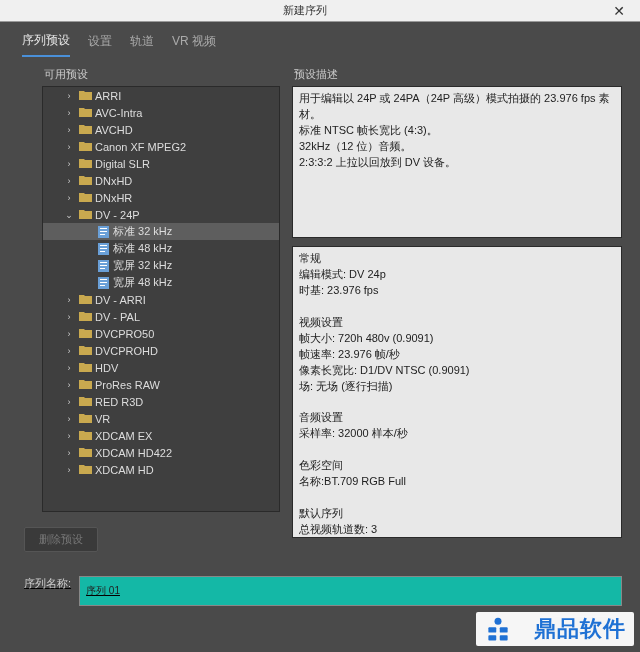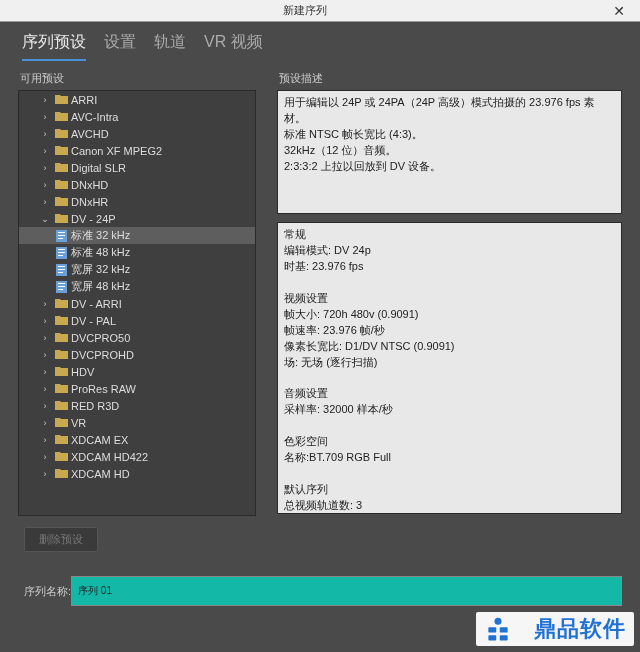"序列预设" .tabs { align-items: none -> center; font-size: 16px -> 12px }
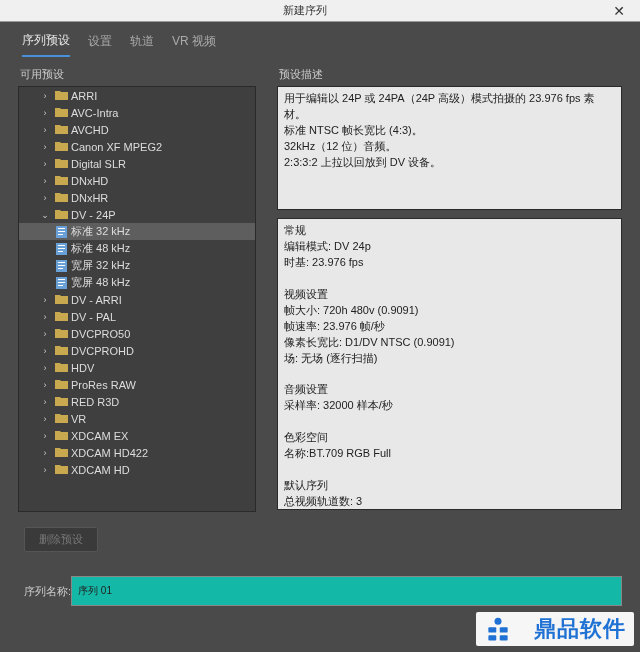"可用预设" .body { gap: 21px -> 12px; margin-left: none -> 24px }
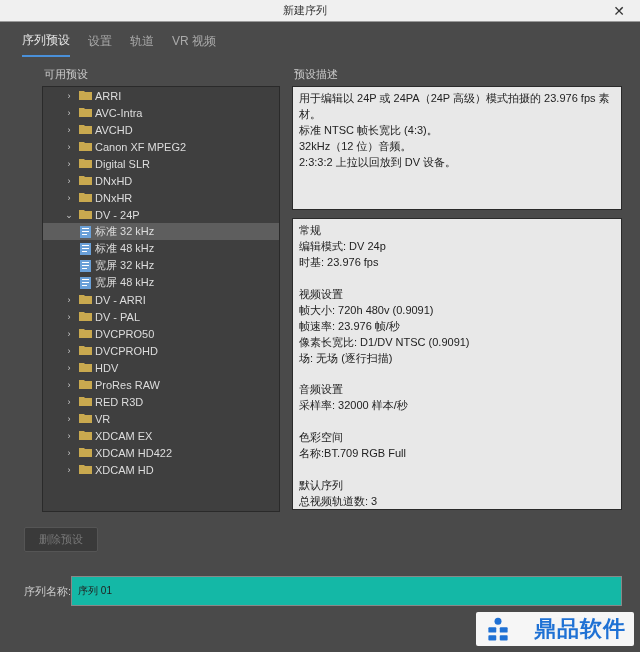"用于编辑以 24P 或 24PA（24P 高级）模式拍摄的" .desc-box { height: 124px -> 152px }
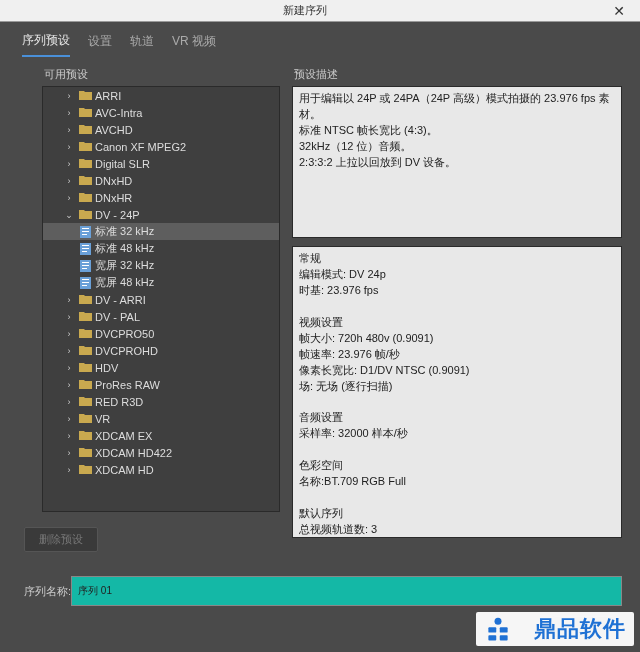"标准 32 kHz" .indent2 { padding-left: 20px -> 38px }
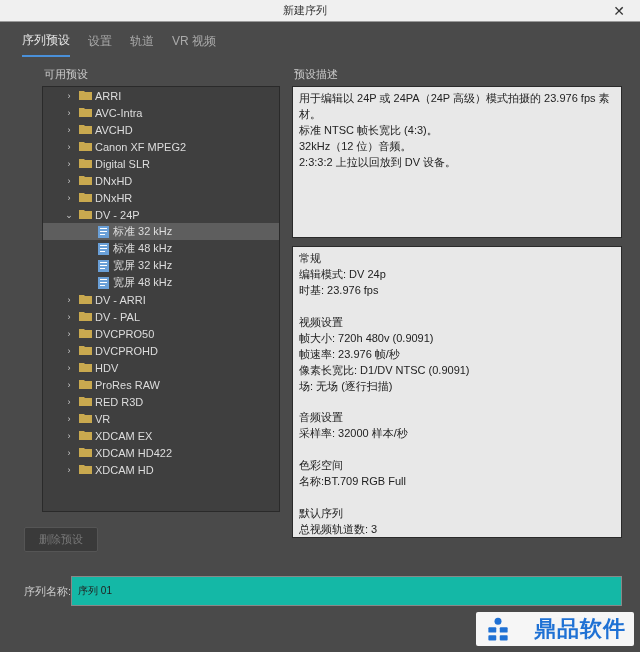"序列名称:" .seq-row { align-items: center -> none; gap: none -> 8px; text-decoration: none -> underline }
